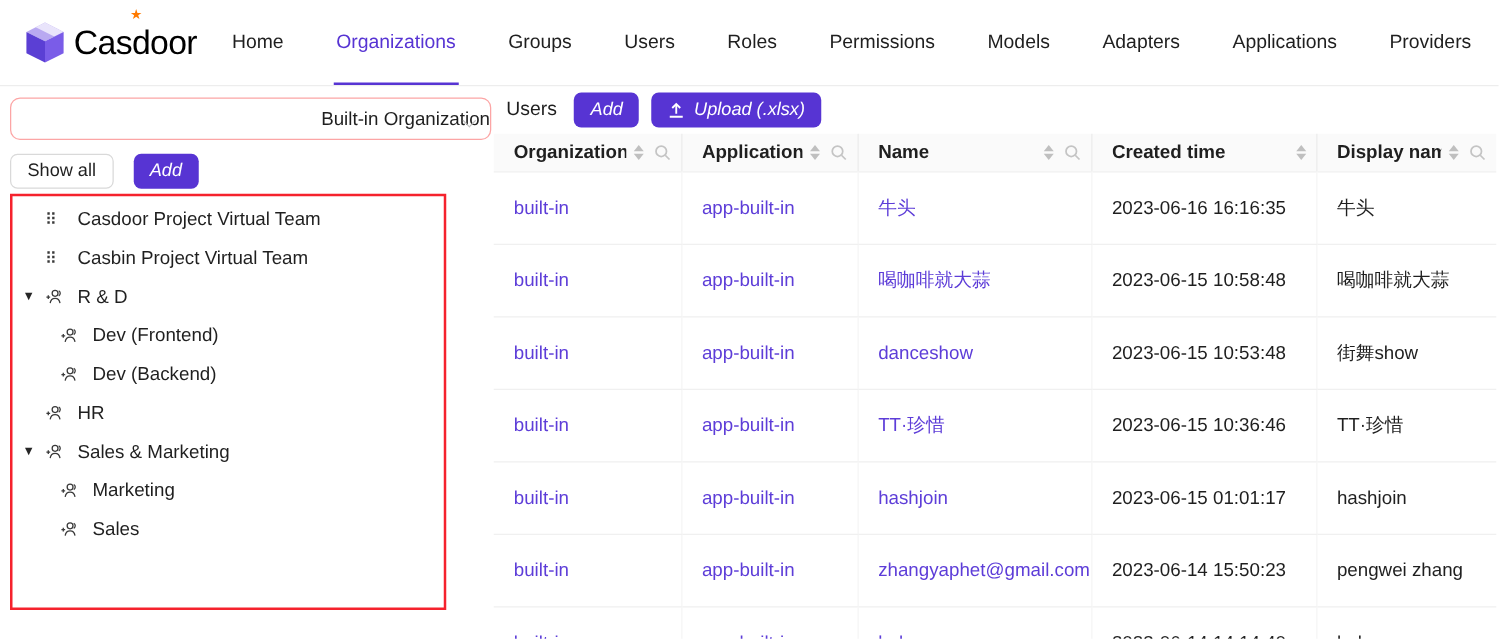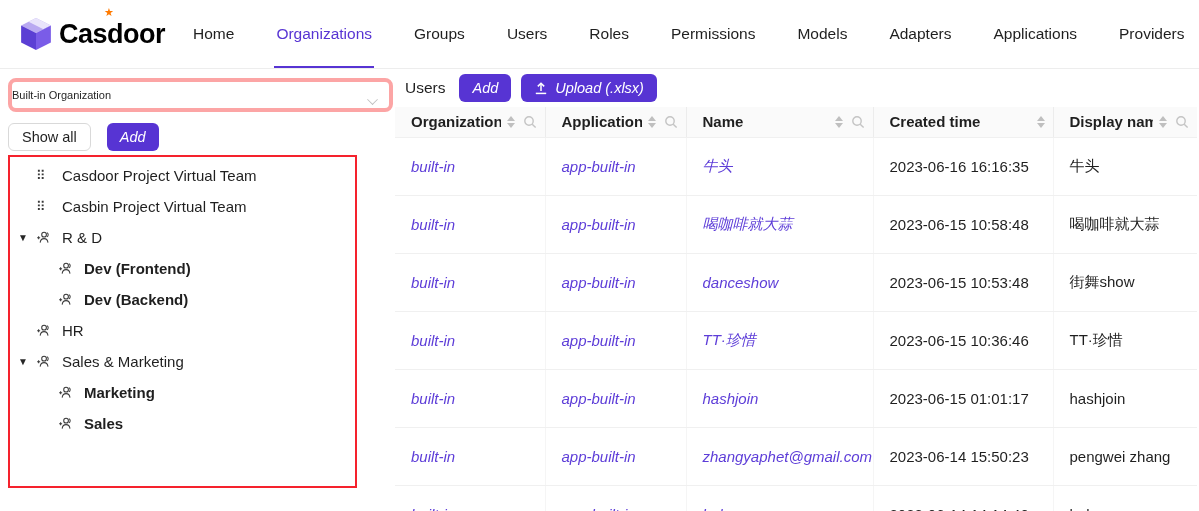"Casdoor" .logo-text { font-weight: bold -> normal }
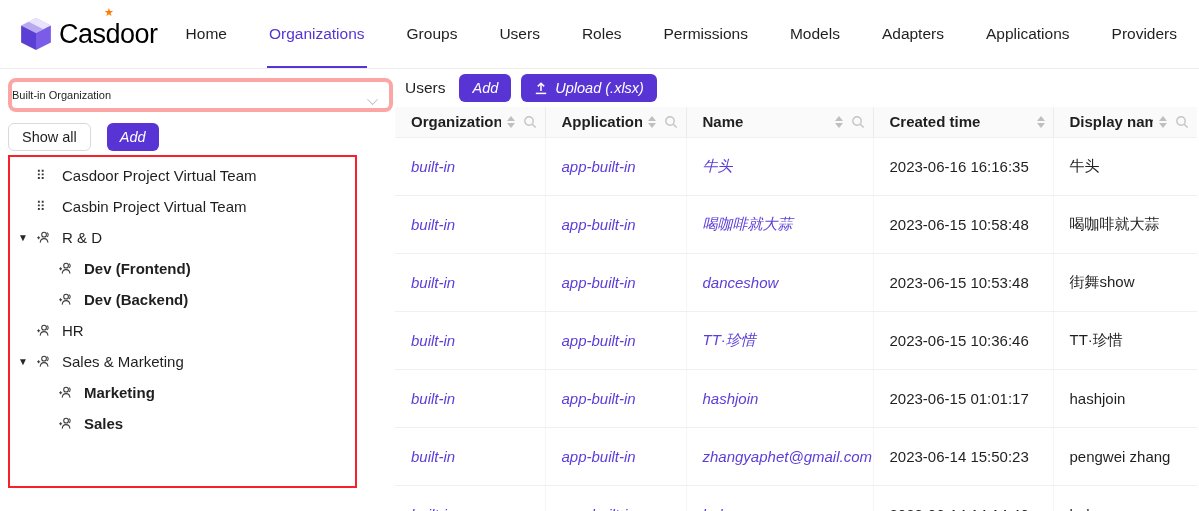"Built-in Organization" .org-select { border: 4px solid #fca5a5 -> 1px solid #fca5a5; font-size: 11px -> 15px; justify-content: flex-start -> flex-end }
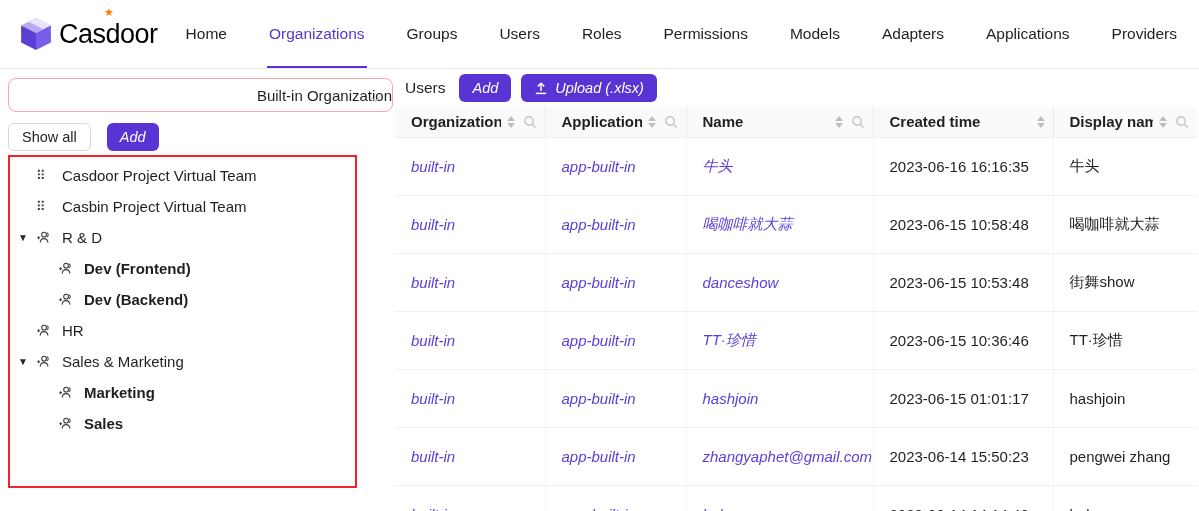"built-in" tbody a { font-style: italic -> none }
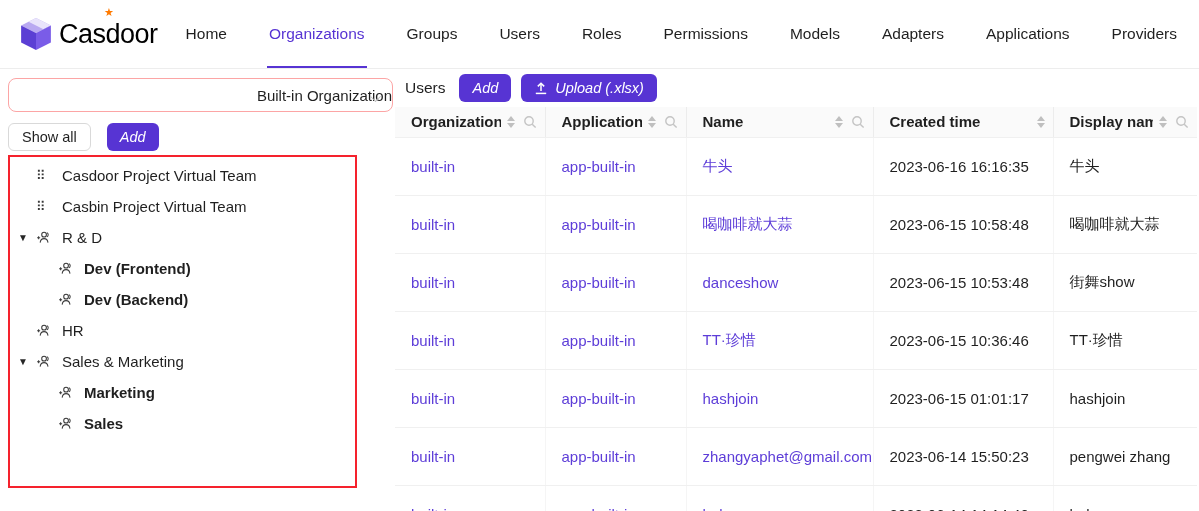"Dev (Frontend)" .tree-row.lvl2 { font-weight: bold -> none; padding-left: 22px -> 12px }
